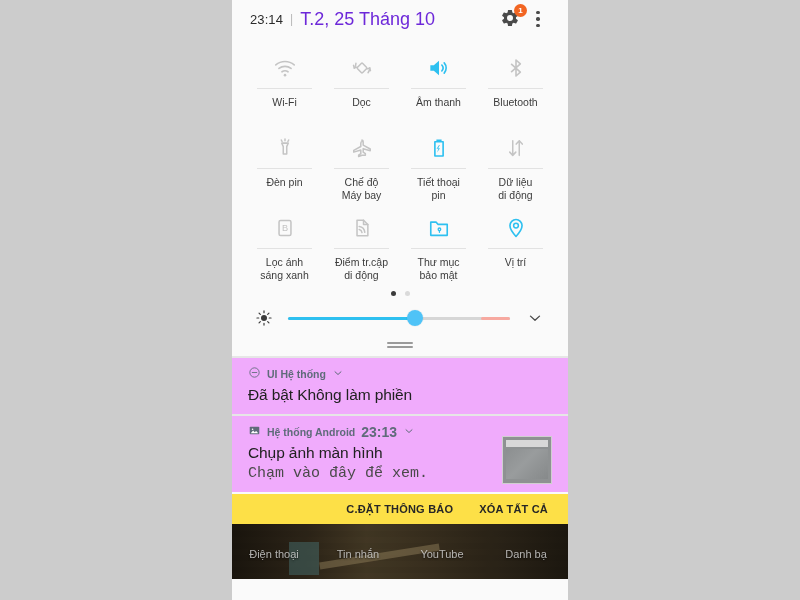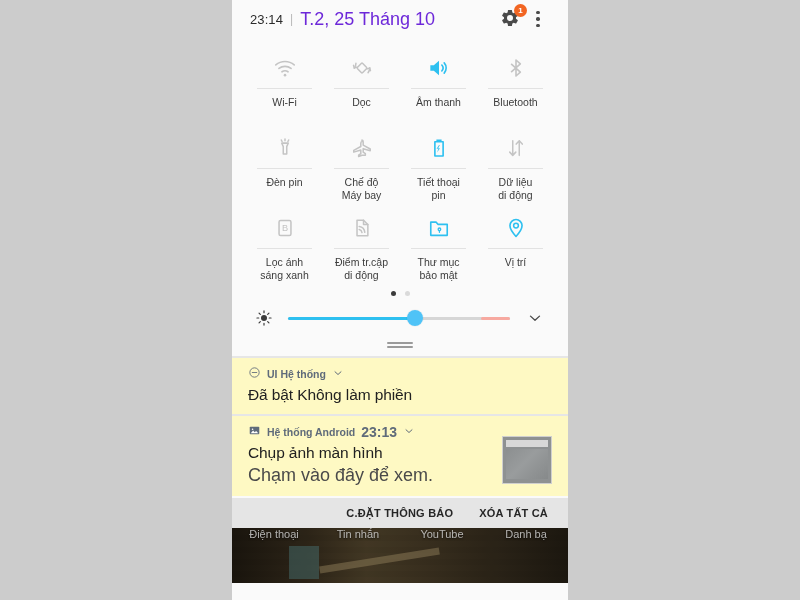"UI Hệ thống" .notif { background: #fef9c3 -> #f0abfc }
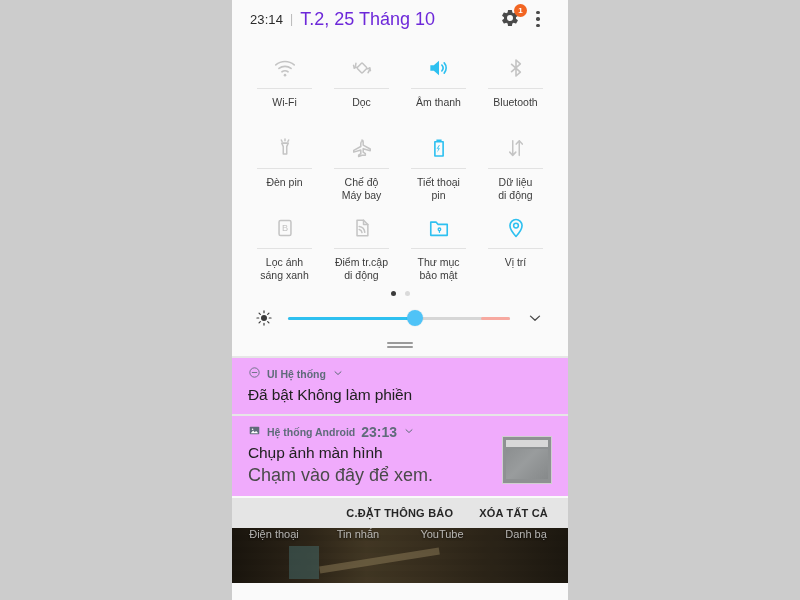"Chạm vào đây để xem." .notif-body { font-family: none -> Liberation Mono, monospace; font-size: 18px -> 15px }
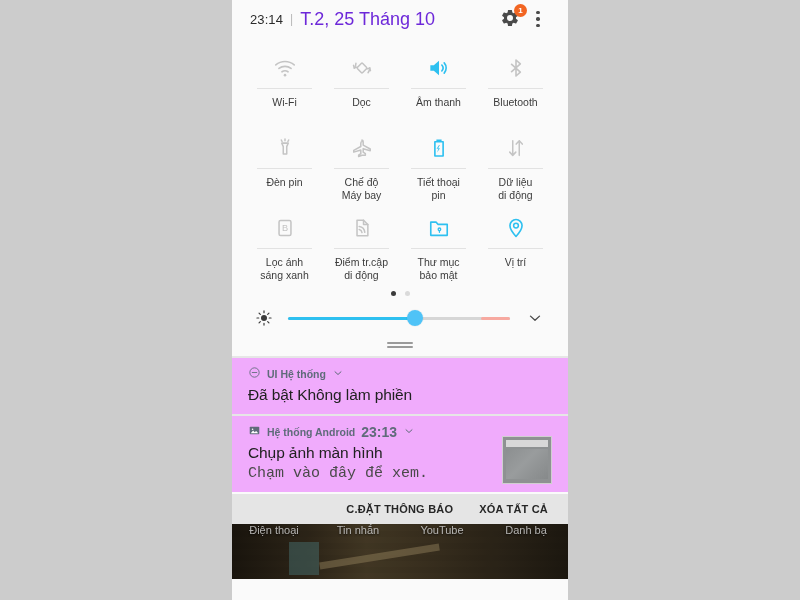"C.ĐẶT THÔNG BÁO" .actions { background: #e5e5e5 -> #fde047 }
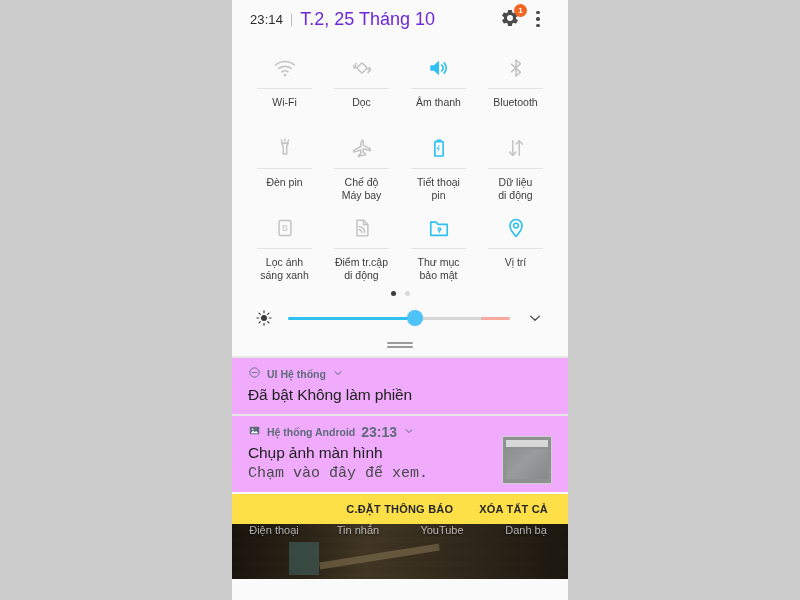"Điện thoại" .dock-labels { padding-top: 0 -> 24px }
